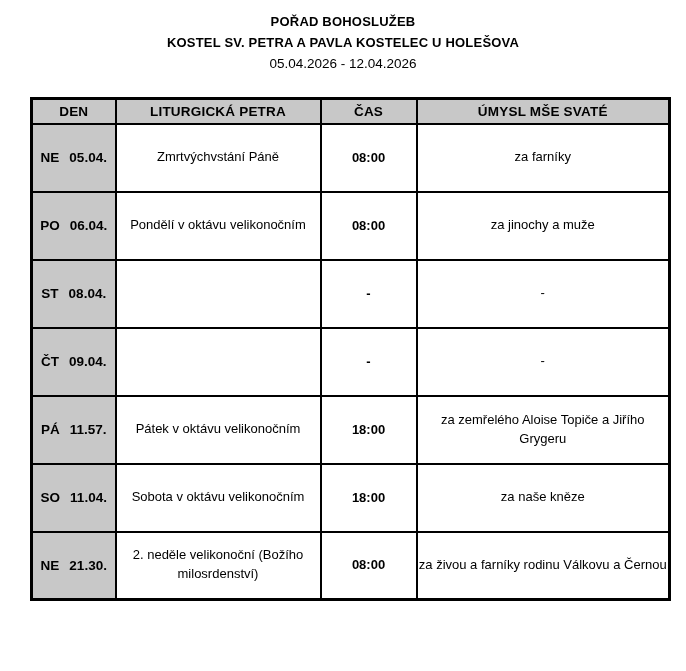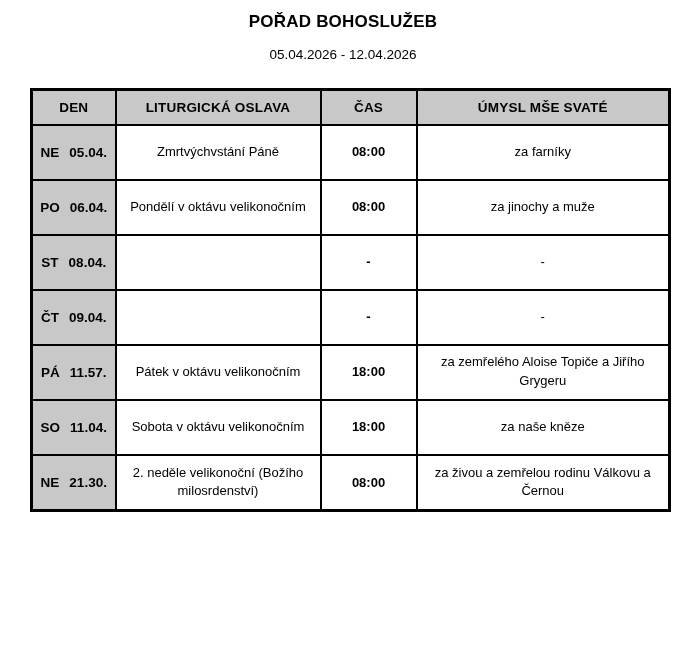"POŘAD BOHOSLUŽEB" .title-line { font-size: 17px -> 13px }
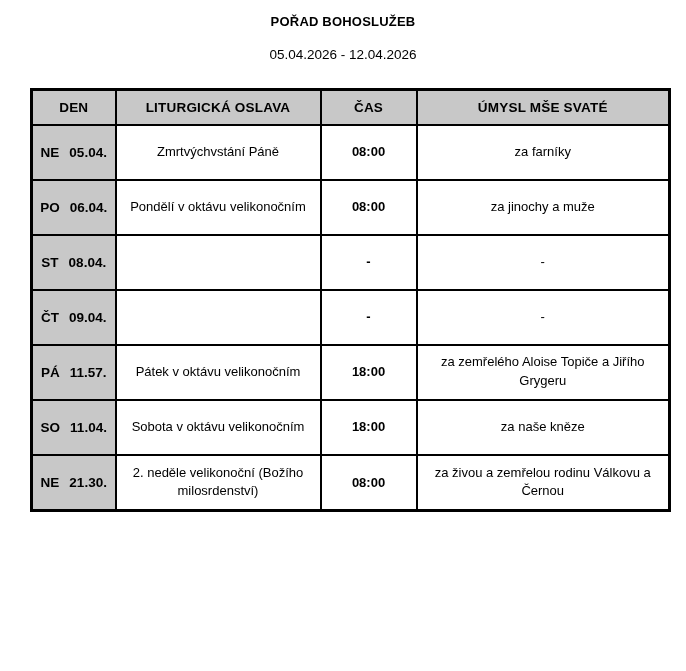"KOSTEL SV. PETRA A PAVLA" div.title-line { html: none -> <div>KOSTEL SV. PETRA A PAVLA KOSTELEC U HOLEŠOVA</div> }
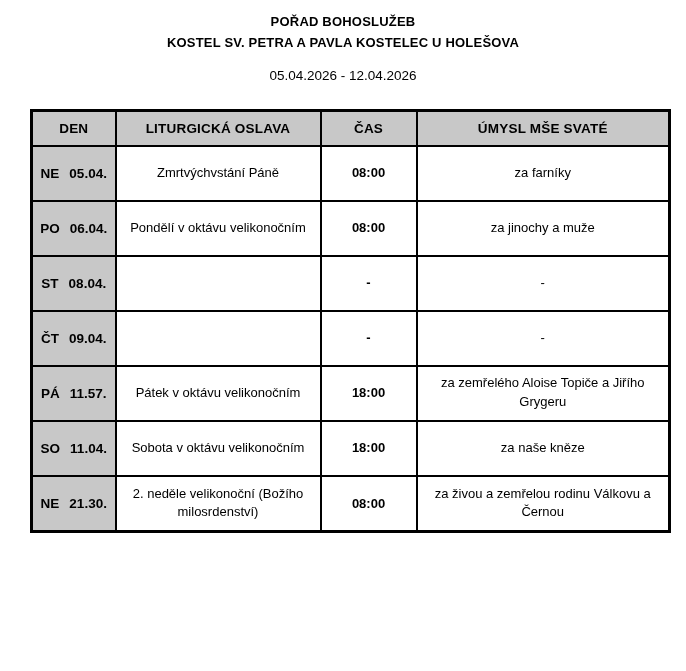"05.04.2026 - 12.04.2026" .date-line { margin-top: 13px -> 1px }
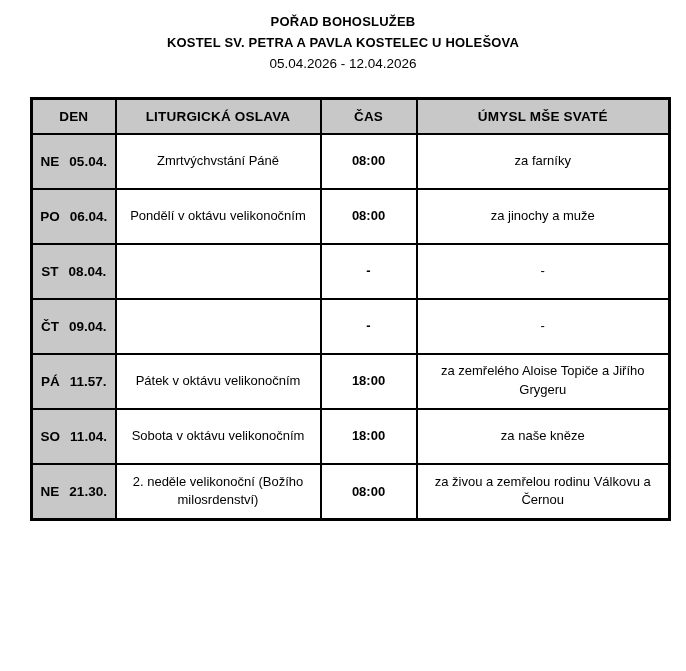"DEN" table.schedule th { height: 35px -> 25px }
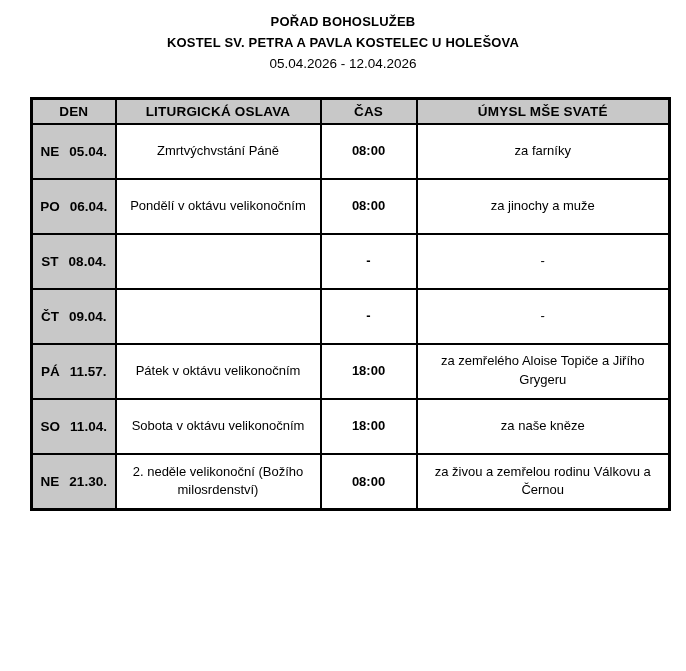"LITURGICKÁ OSLAVA" th { text: OSLAVA -> PETRA }
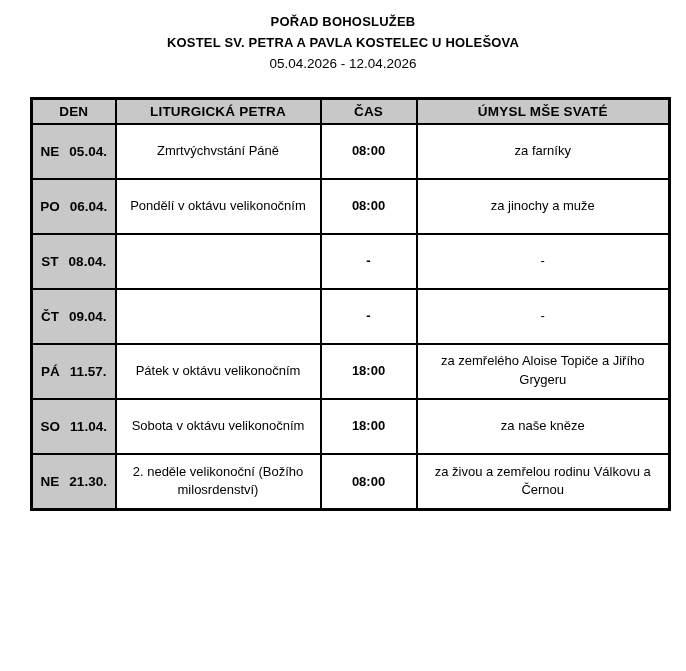"NE" table.schedule tbody tr { height: 55px -> 68px }
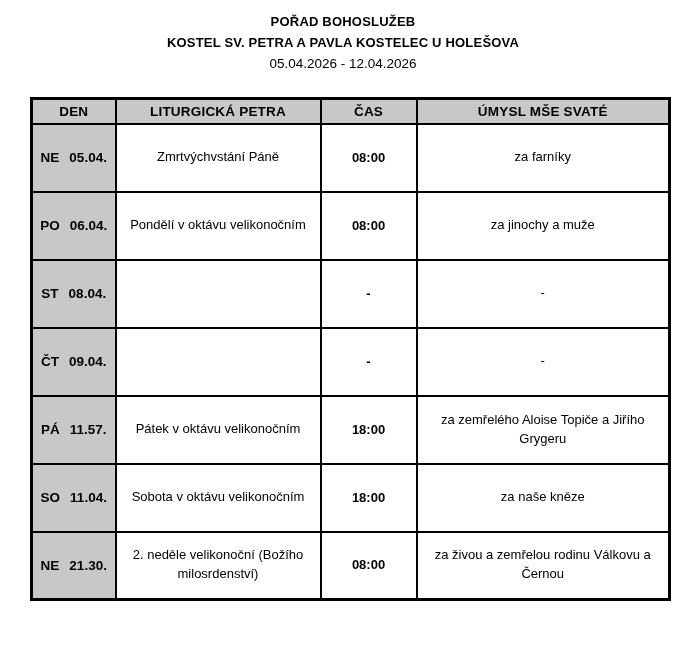"za živou a zemřelou rodinu" div.int-inner { text: zemřelou -> farníky }
